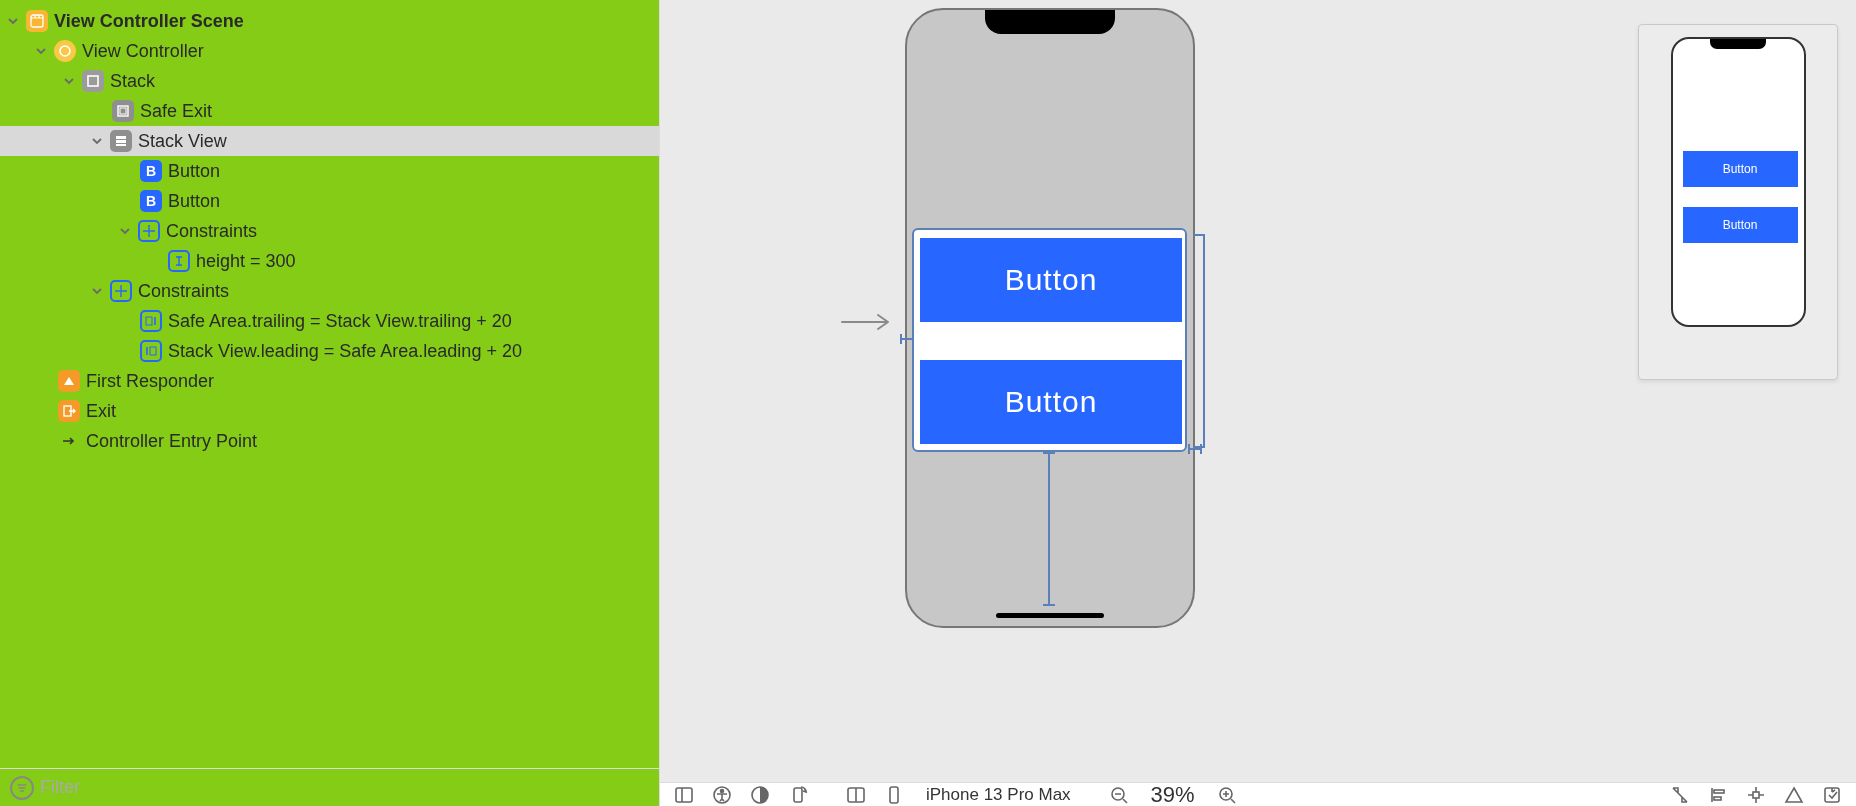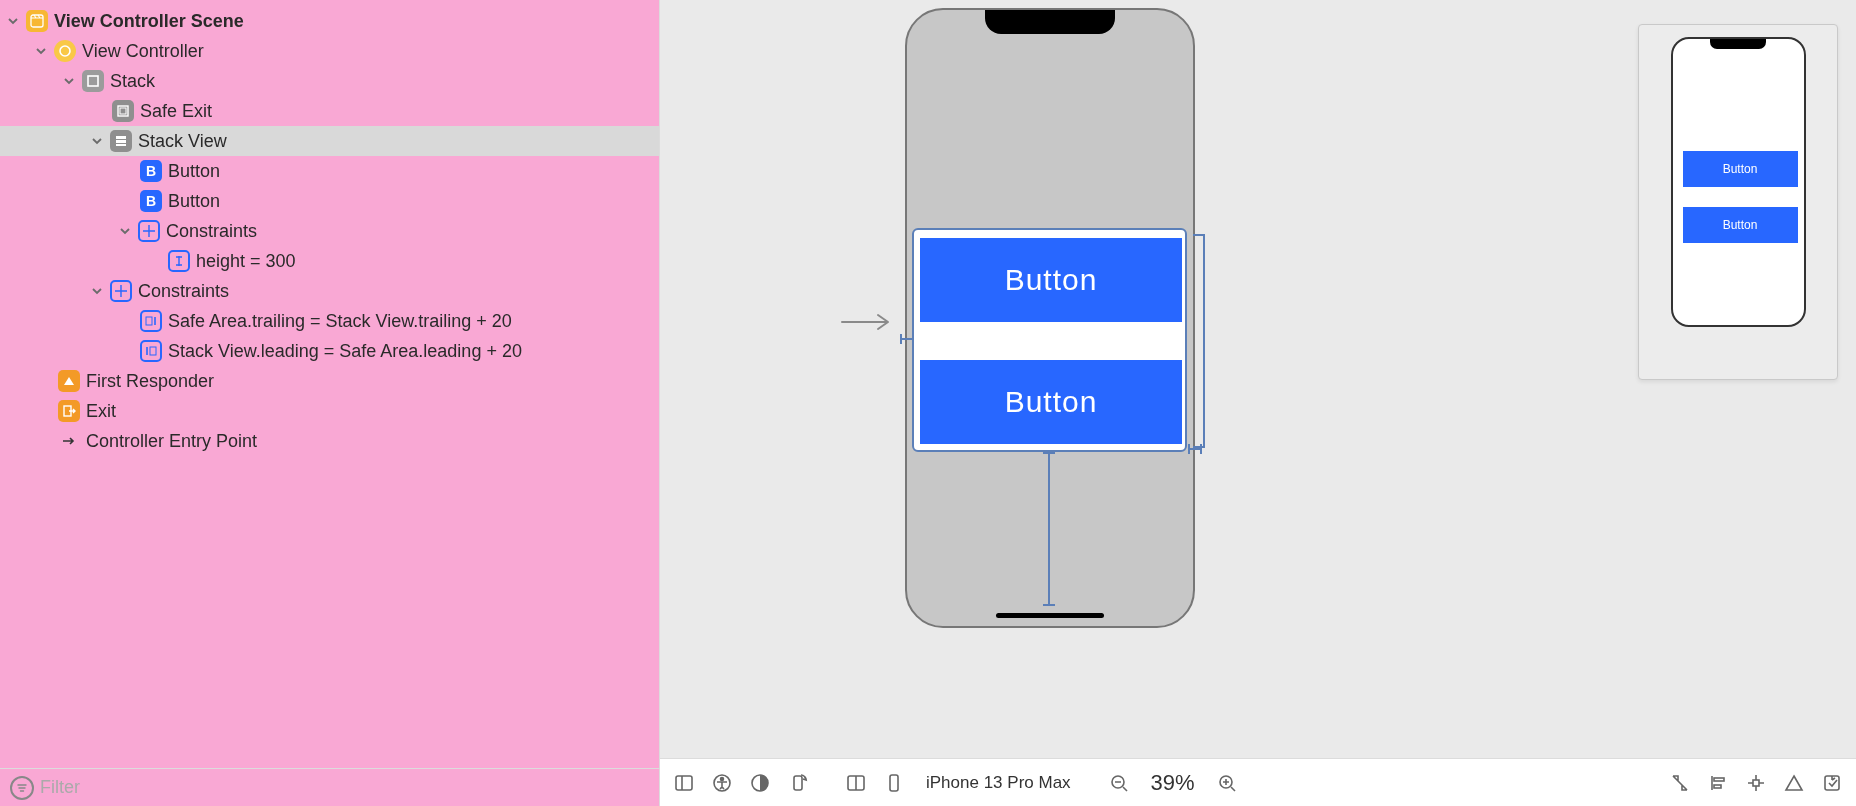"View Controller Scene" .outline { background: #f9a8d4 -> #84cc16 }
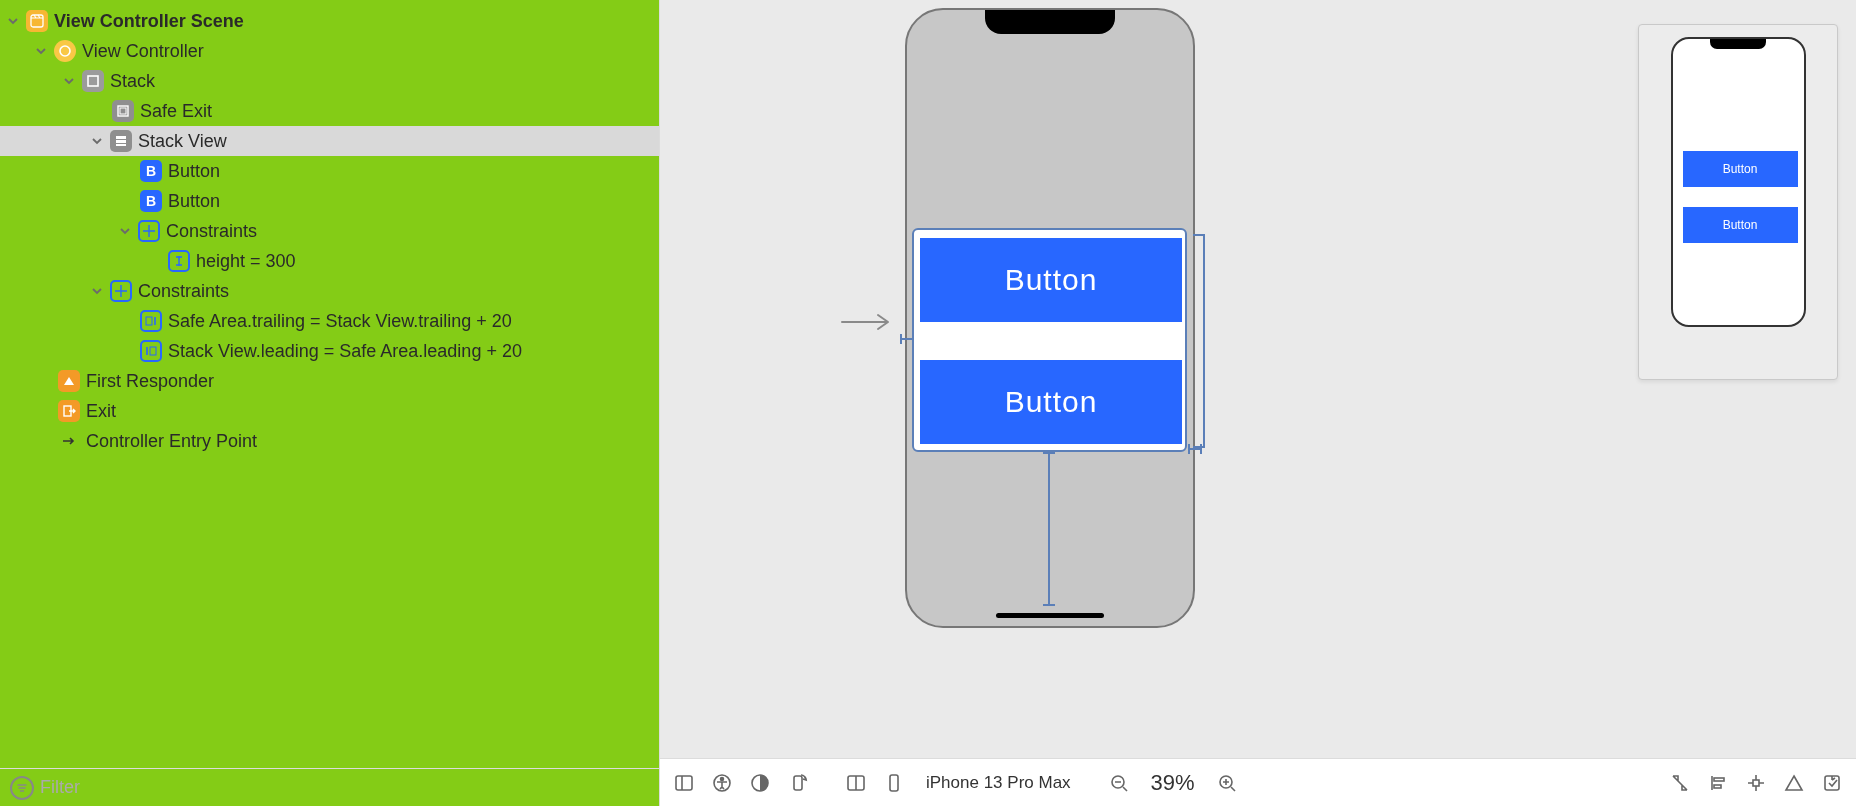"iPhone 13 Pro Max" .bottombar { height: 48px -> 24px }
